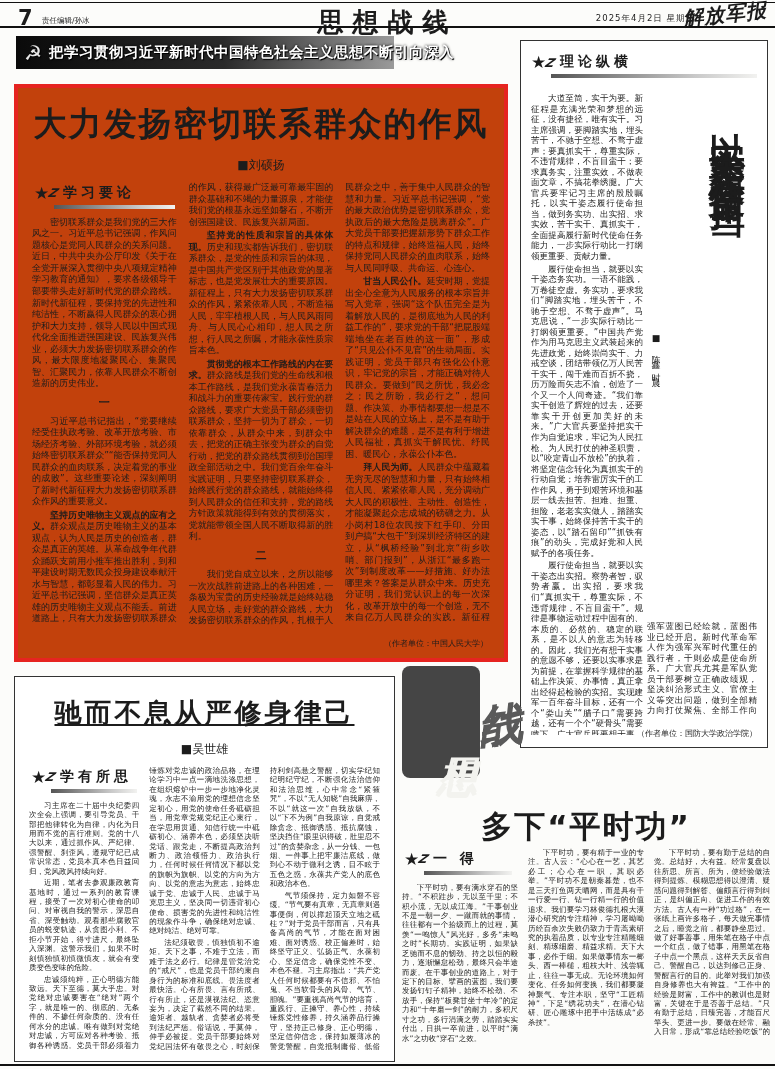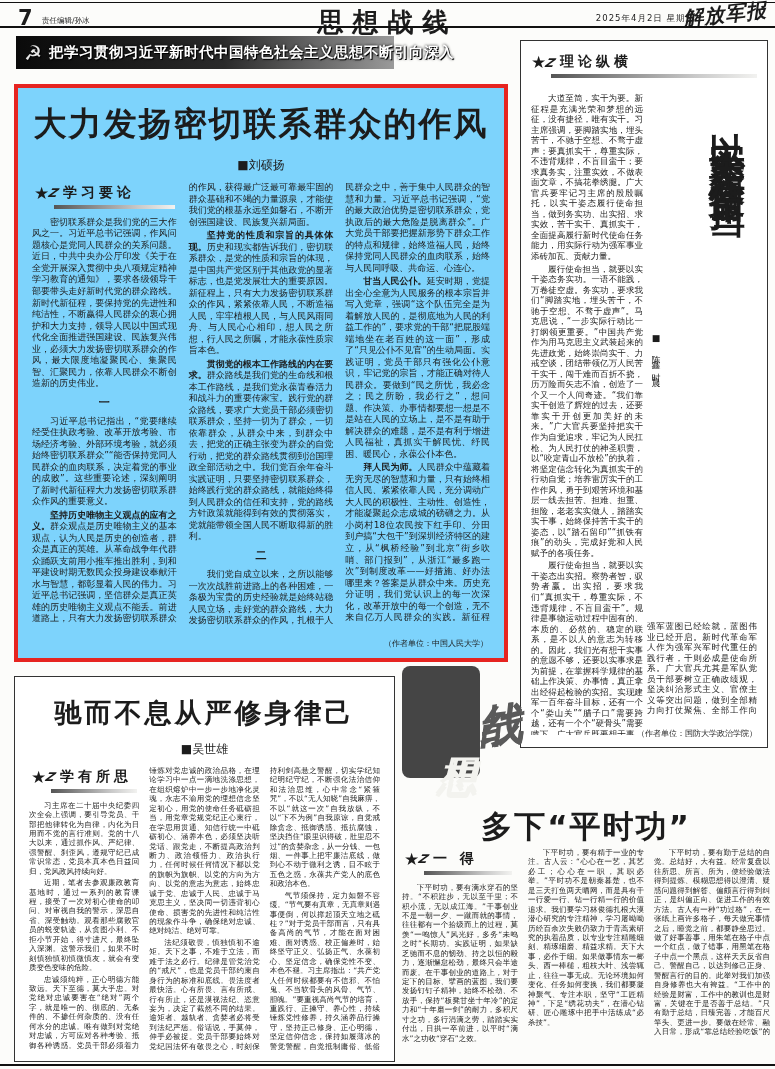"大道至简，实干为要。新征程是充满光荣和梦想的远征，没有捷径，唯有实干。习主席强调" span.p-text { text: 用实际行动为强军事业添砖加瓦 -> 一步实际行动比一打纲领更重要 }
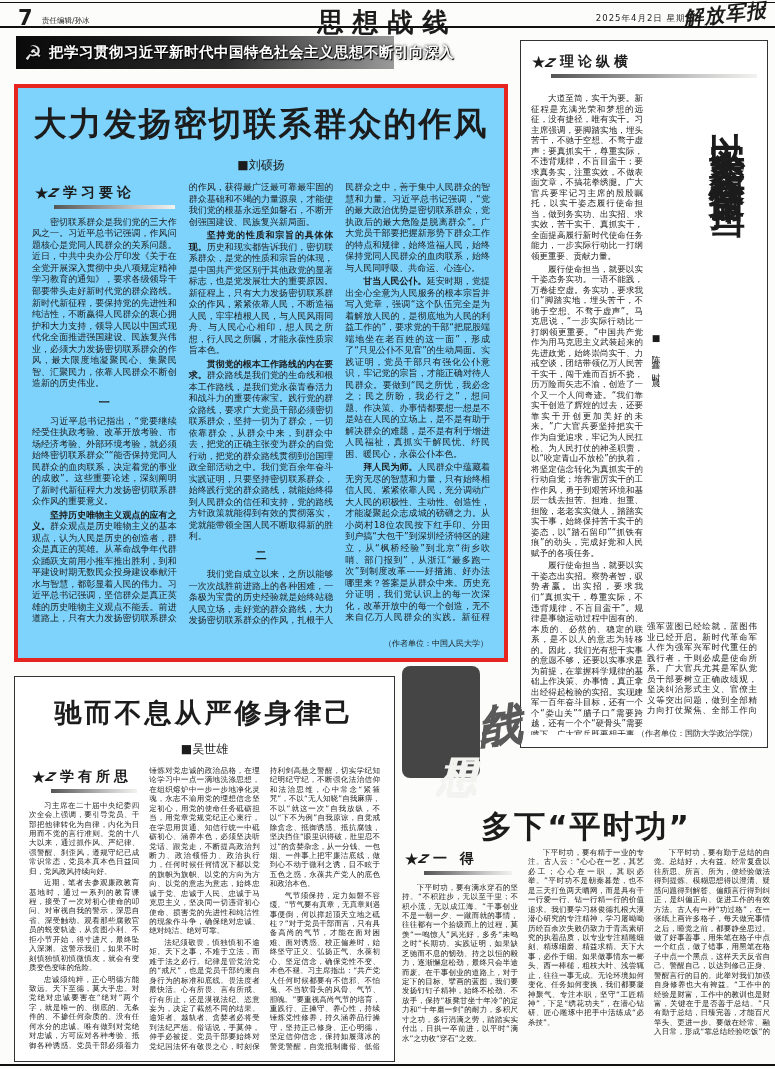"大力发扬密切联系群众的作风" .main-box { background: #7dd3fc -> #c2410c }
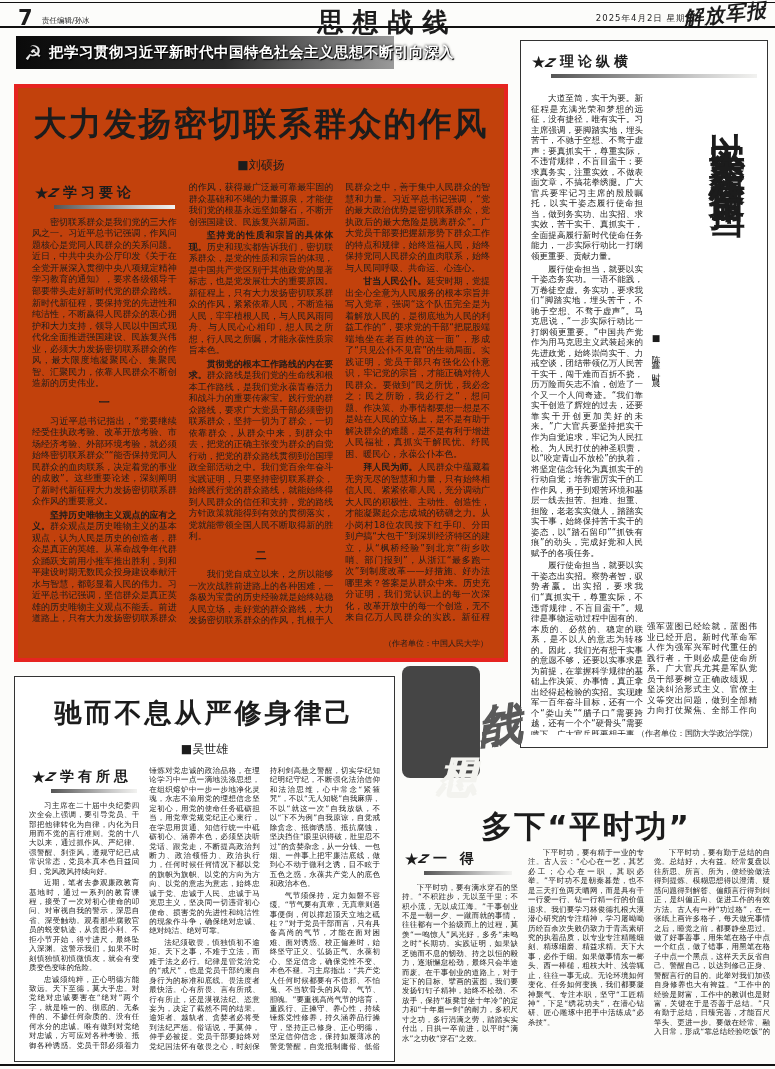"驰而不息从严修身律己" .bl-headline { text-decoration: none -> underline }
